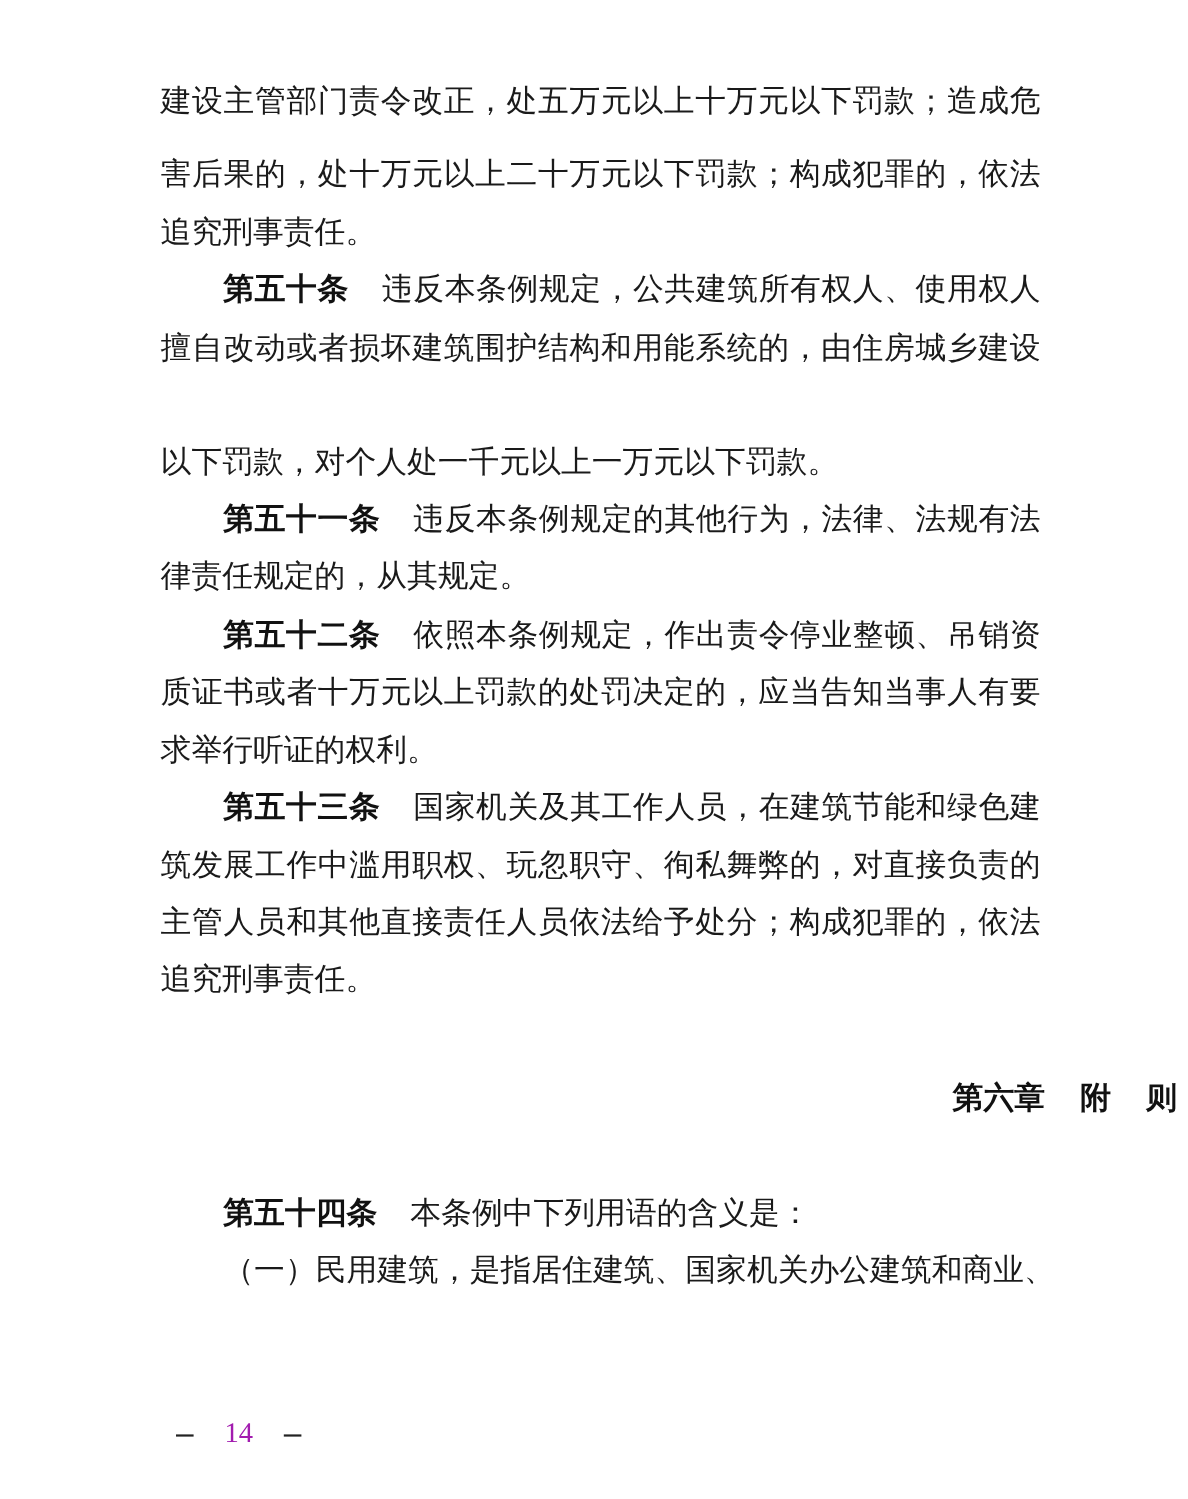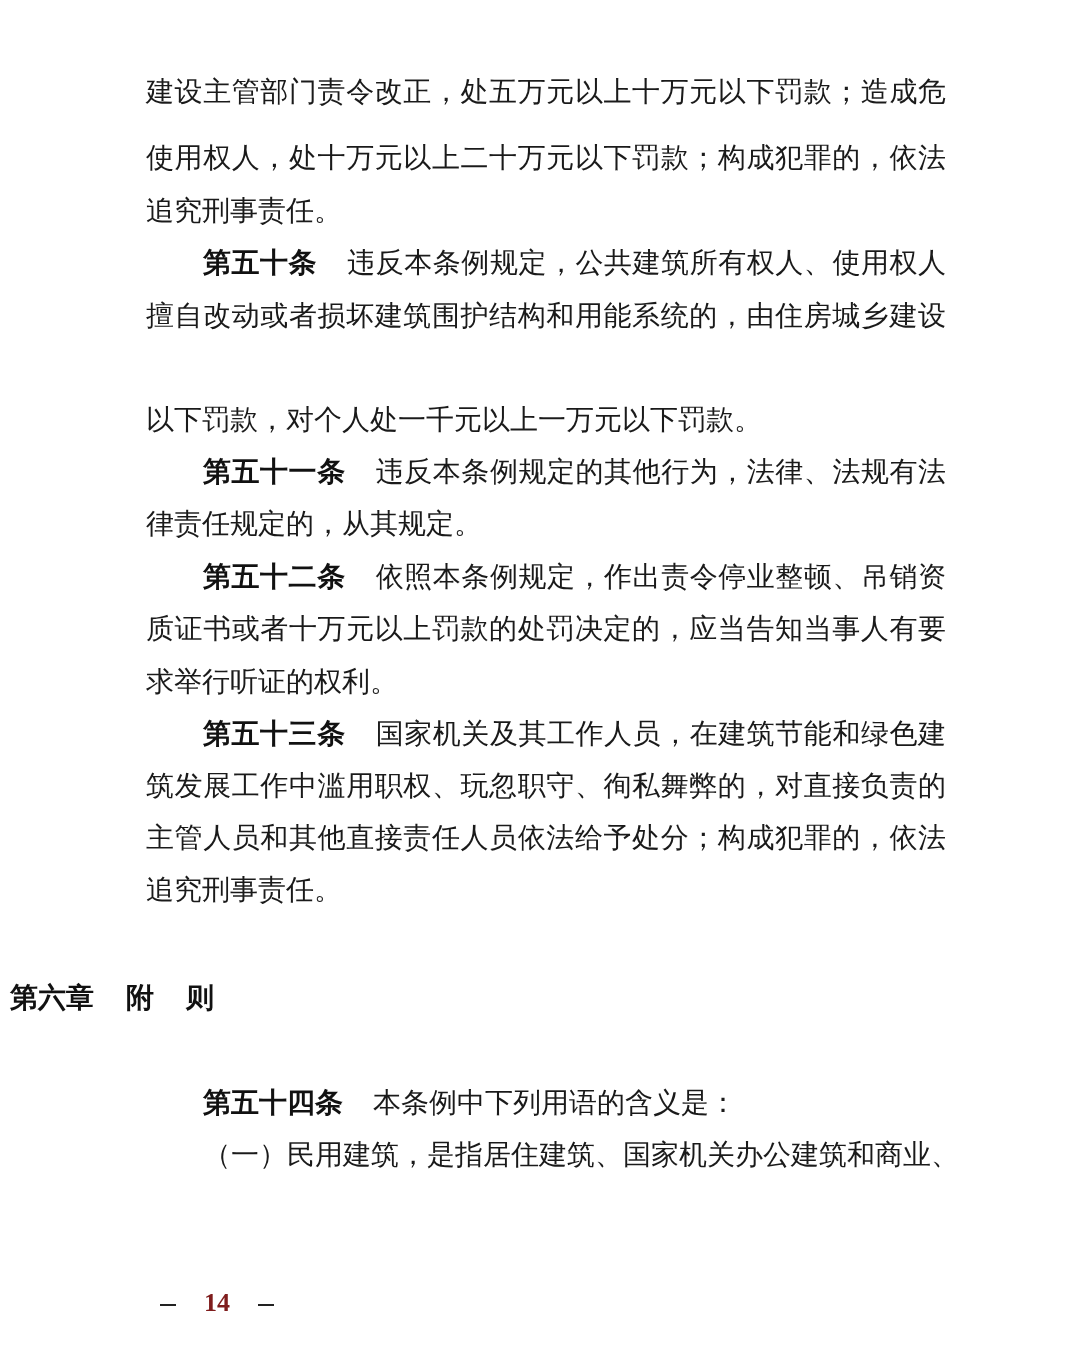"使用权人，处十万元以上二十万元以下罚款；构成犯罪的，依法" div.line { text: 使用权人 -> 害后果的 }
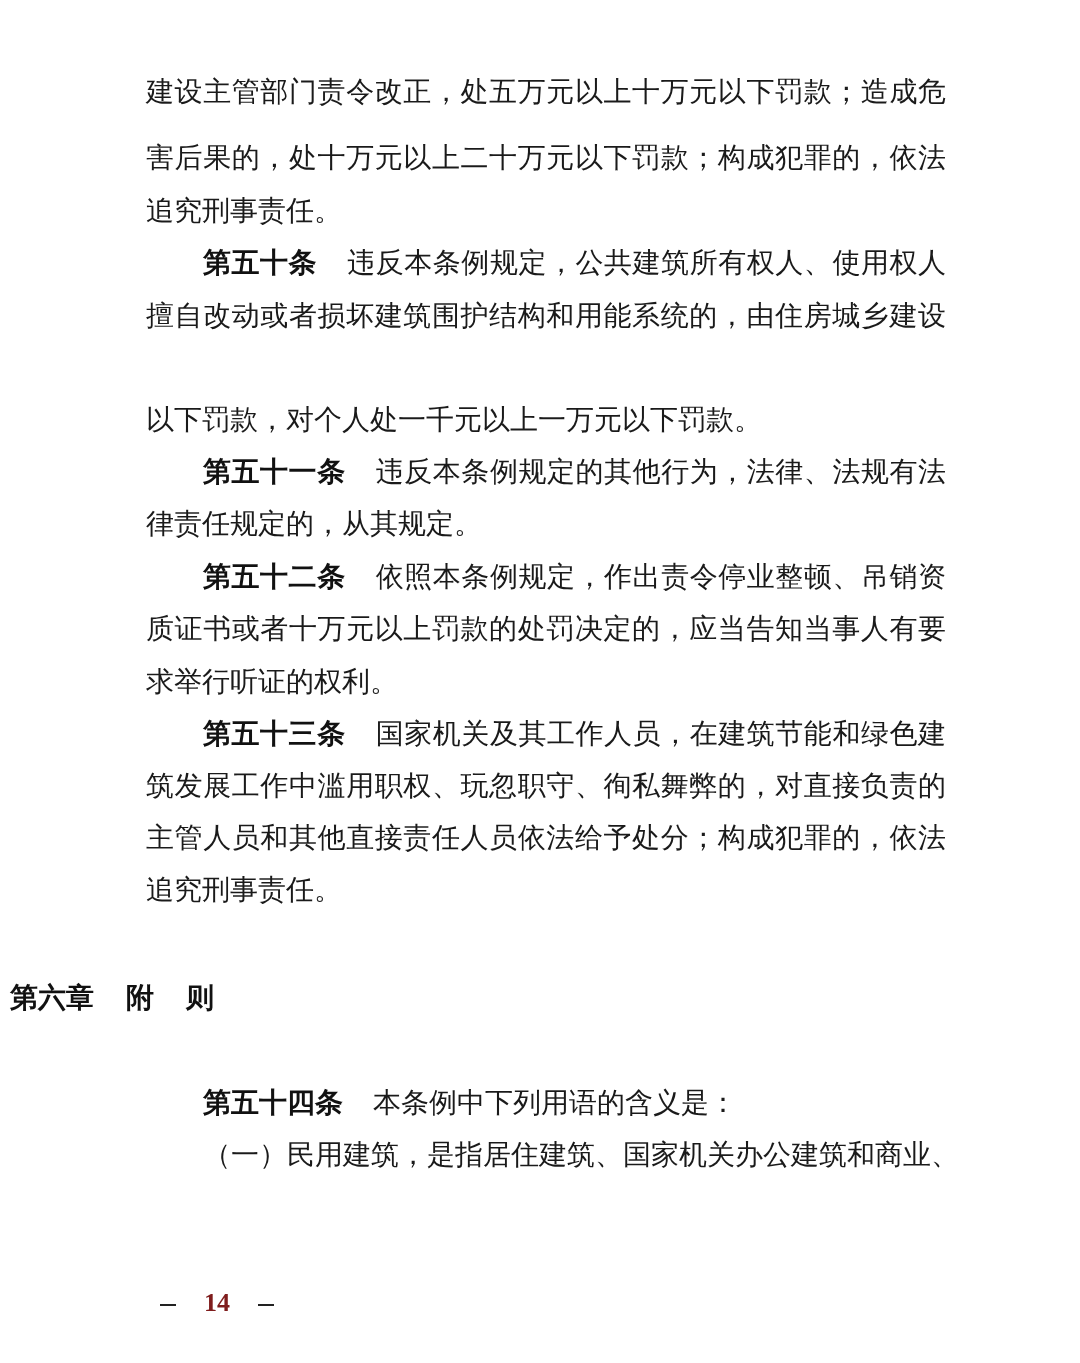"第六章 附 则" .chapter { text-align: left -> right }
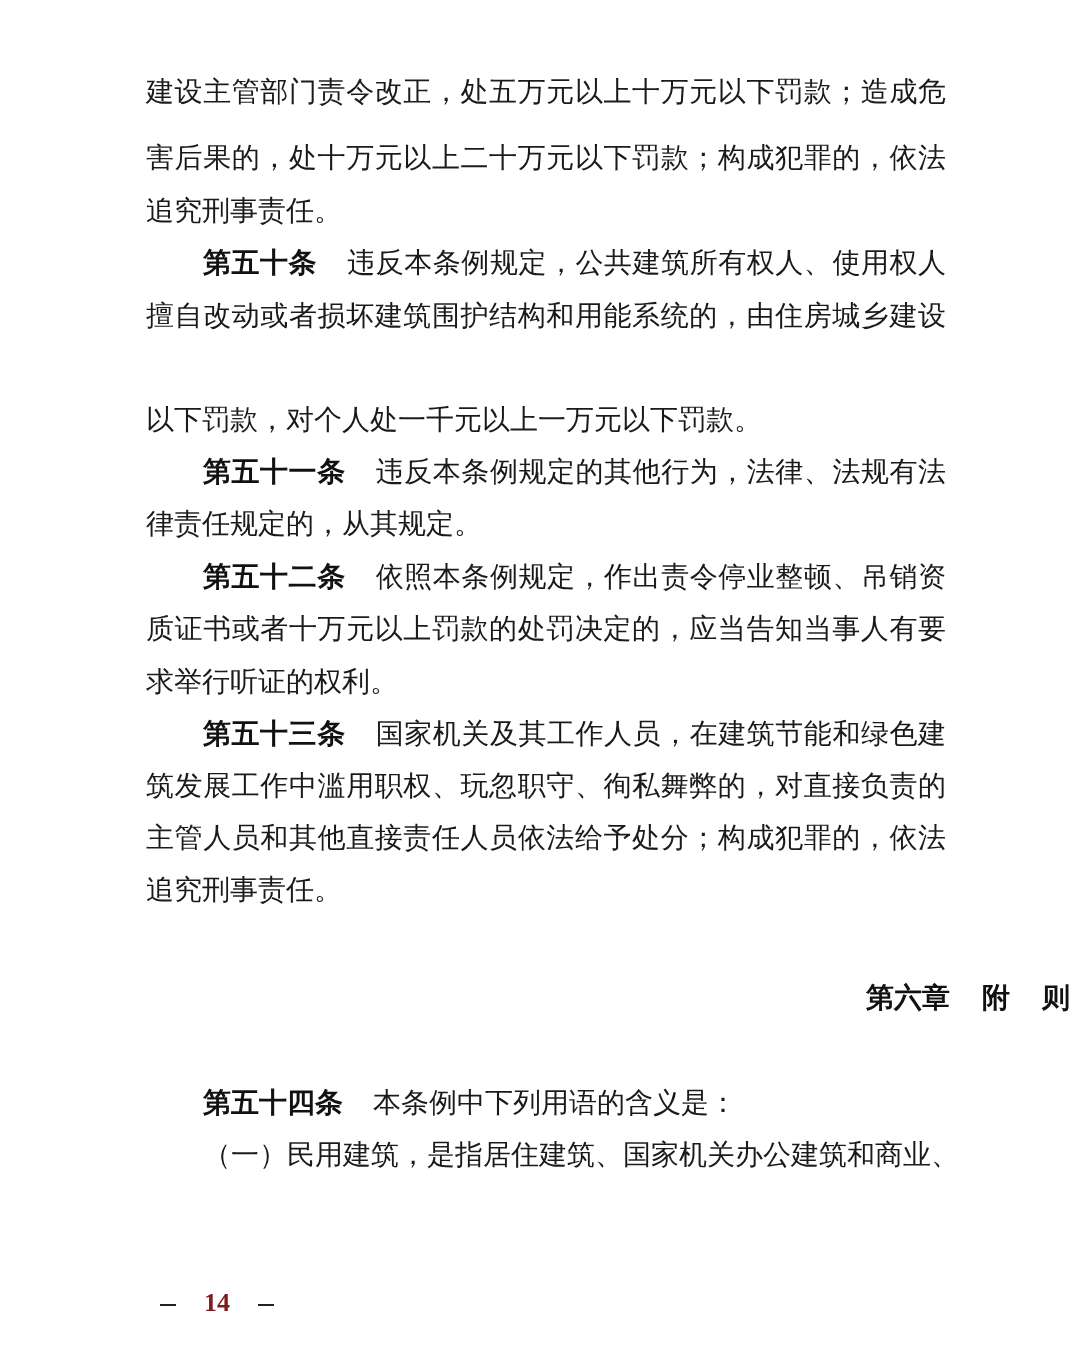"14" .pagenum { color: #7f1d1d -> #a21caf; font-weight: bold -> none }
